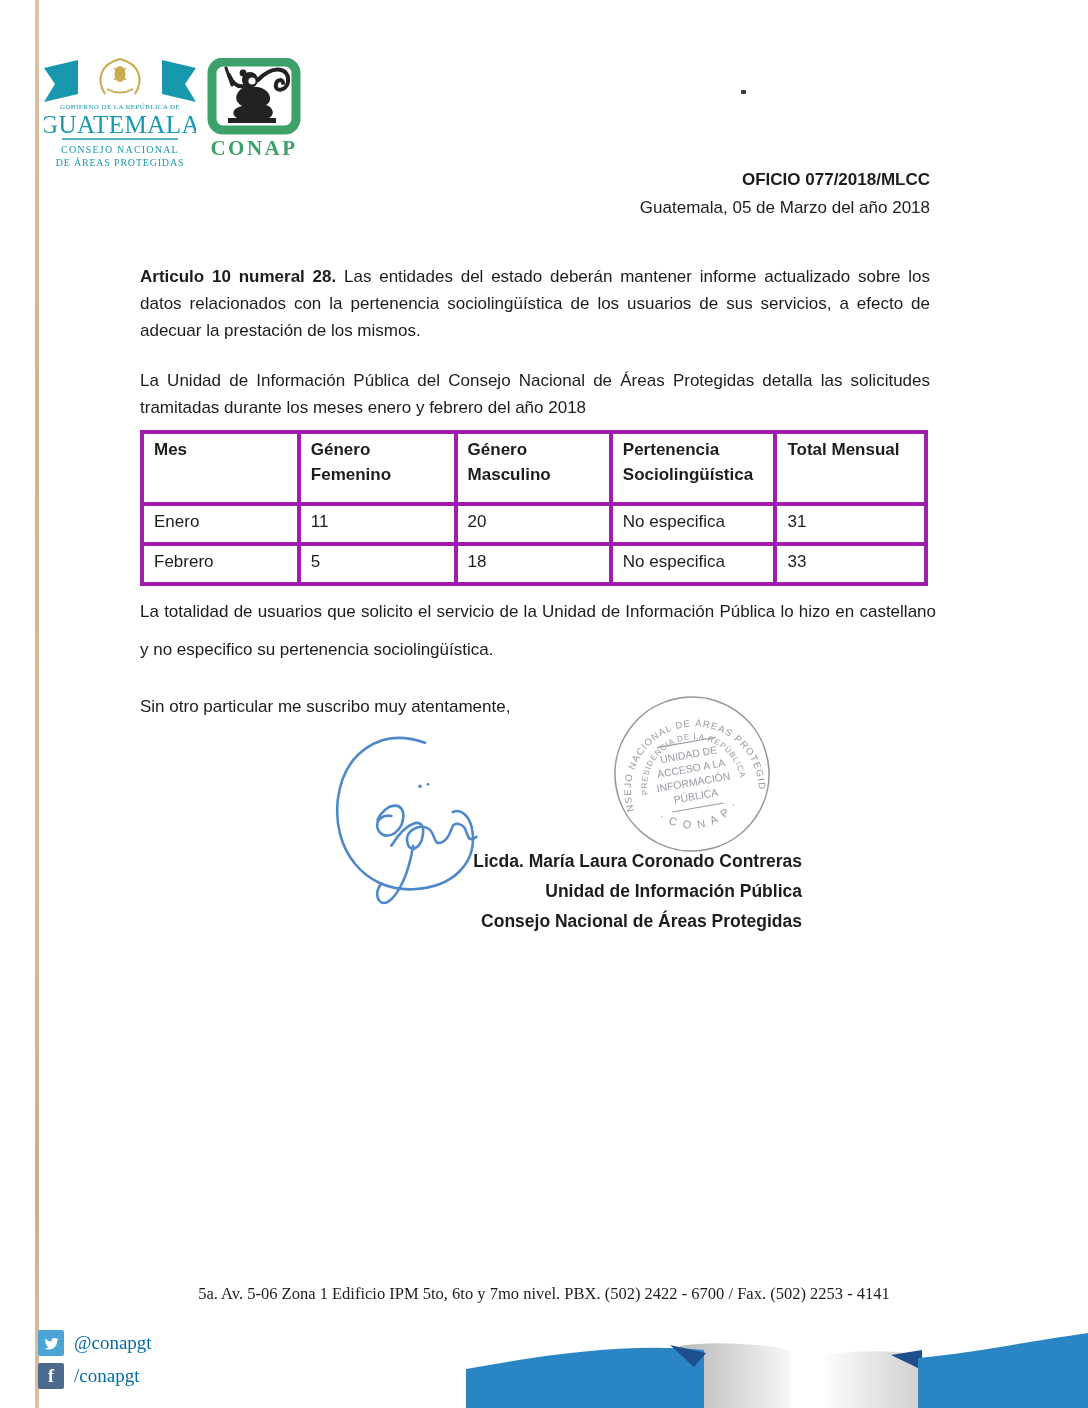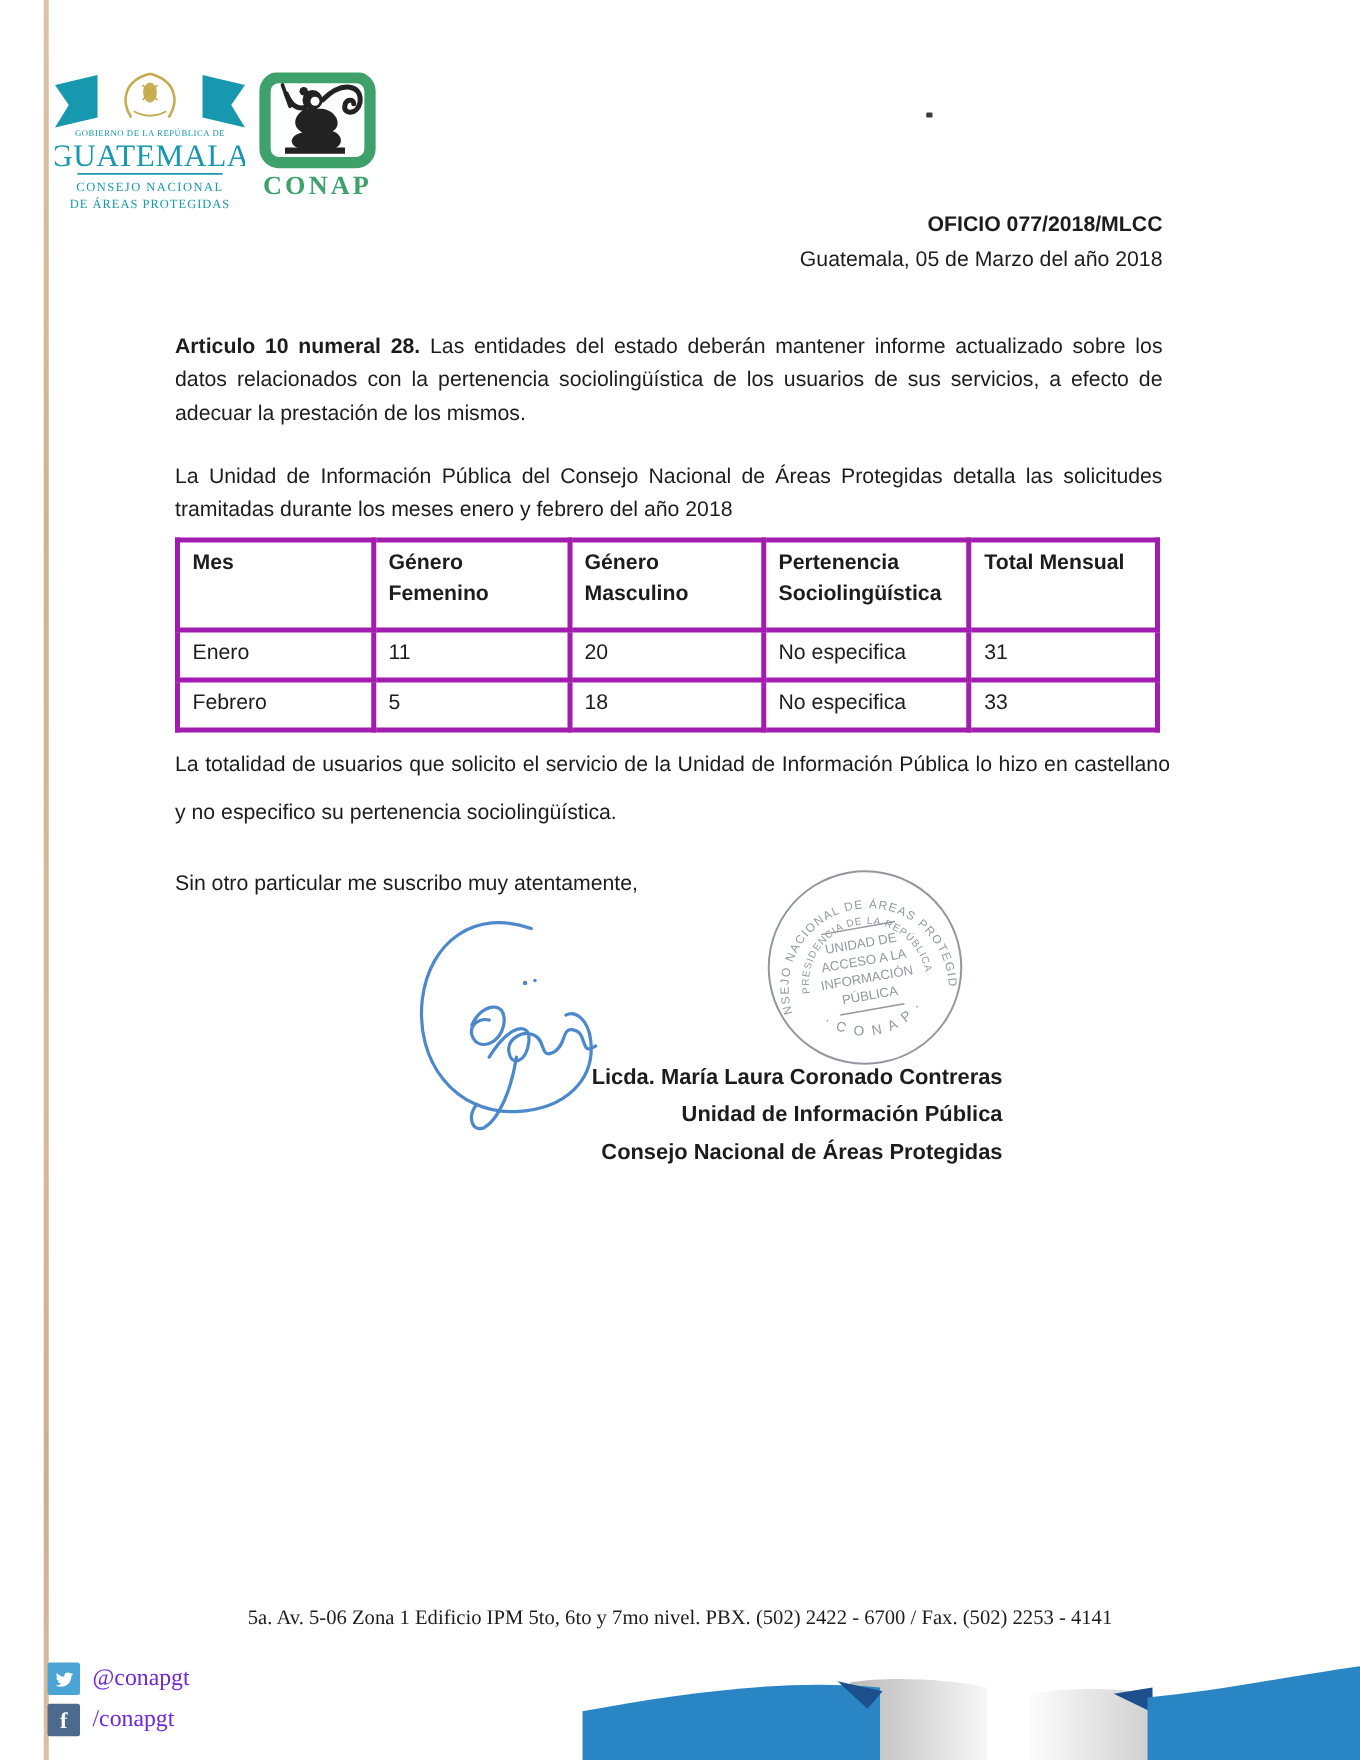"@conapgt" .social-text { color: #6d28d9 -> #0369a1 }
